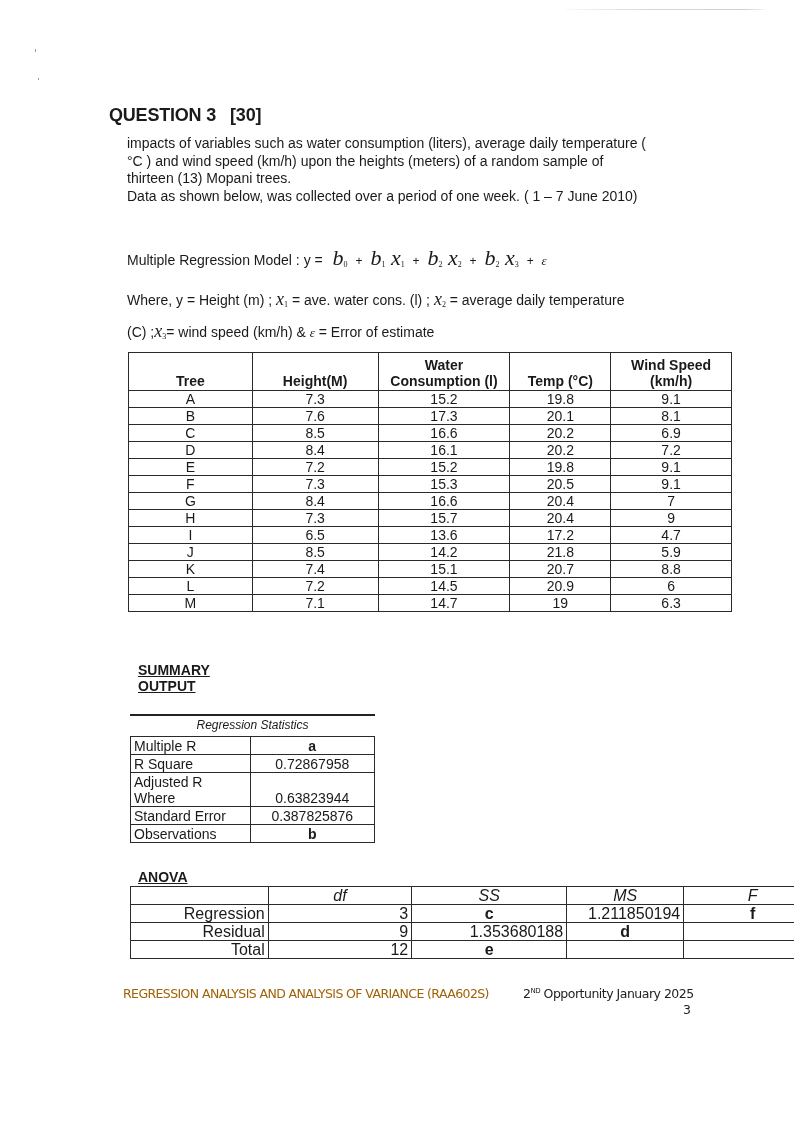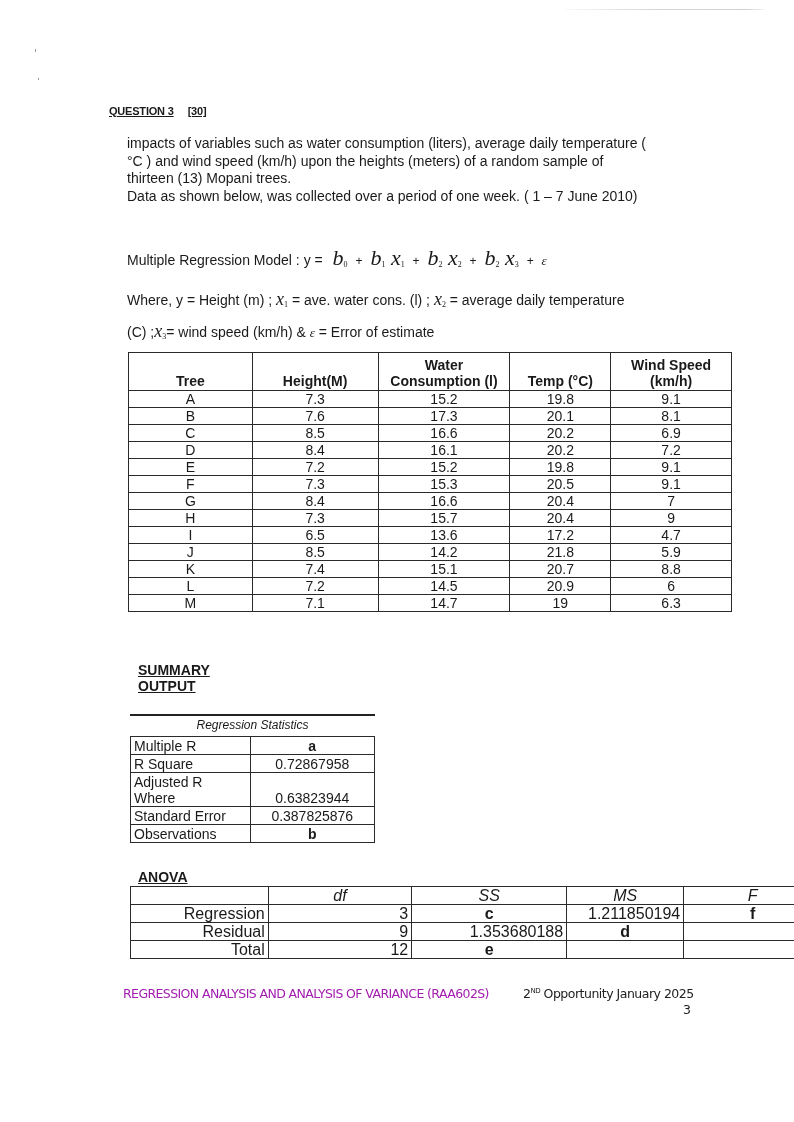"QUESTION 3 [30]" .q-title { font-size: 11px -> 18px; text-decoration: underline -> none }
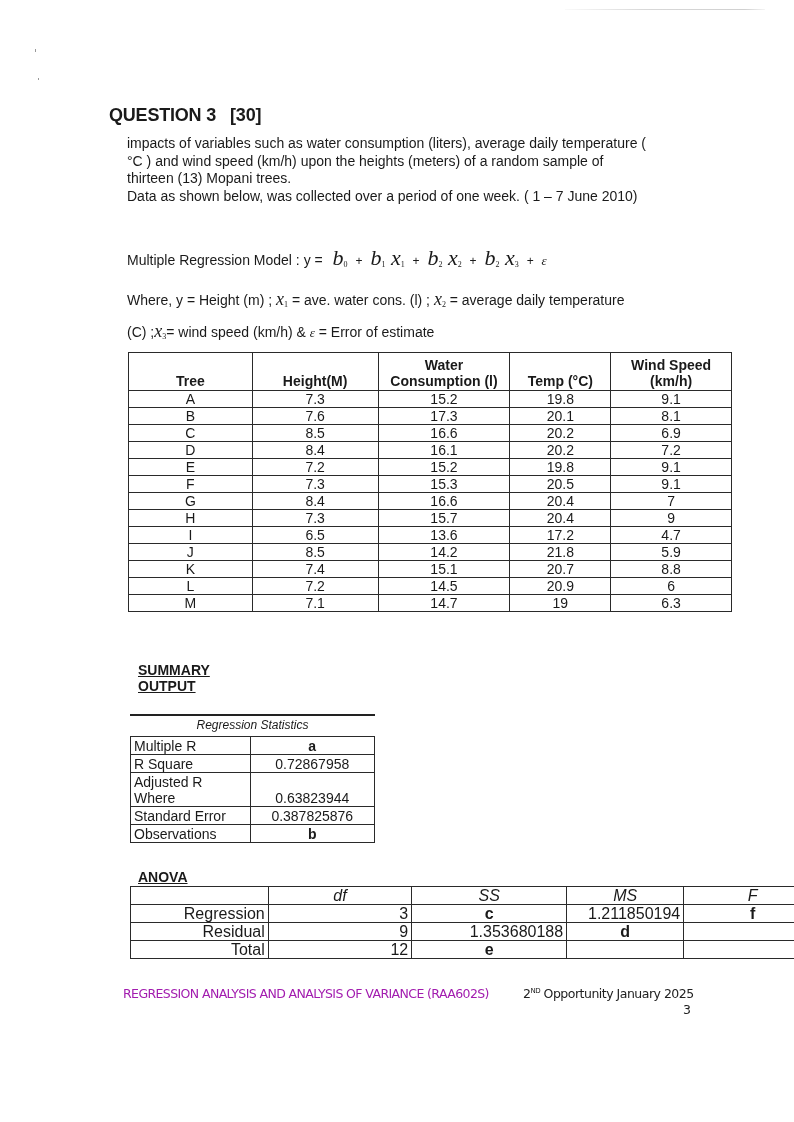"REGRESSION ANALYSIS AND ANALYSIS OF" .footer { color: #a21caf -> #a16207 }
